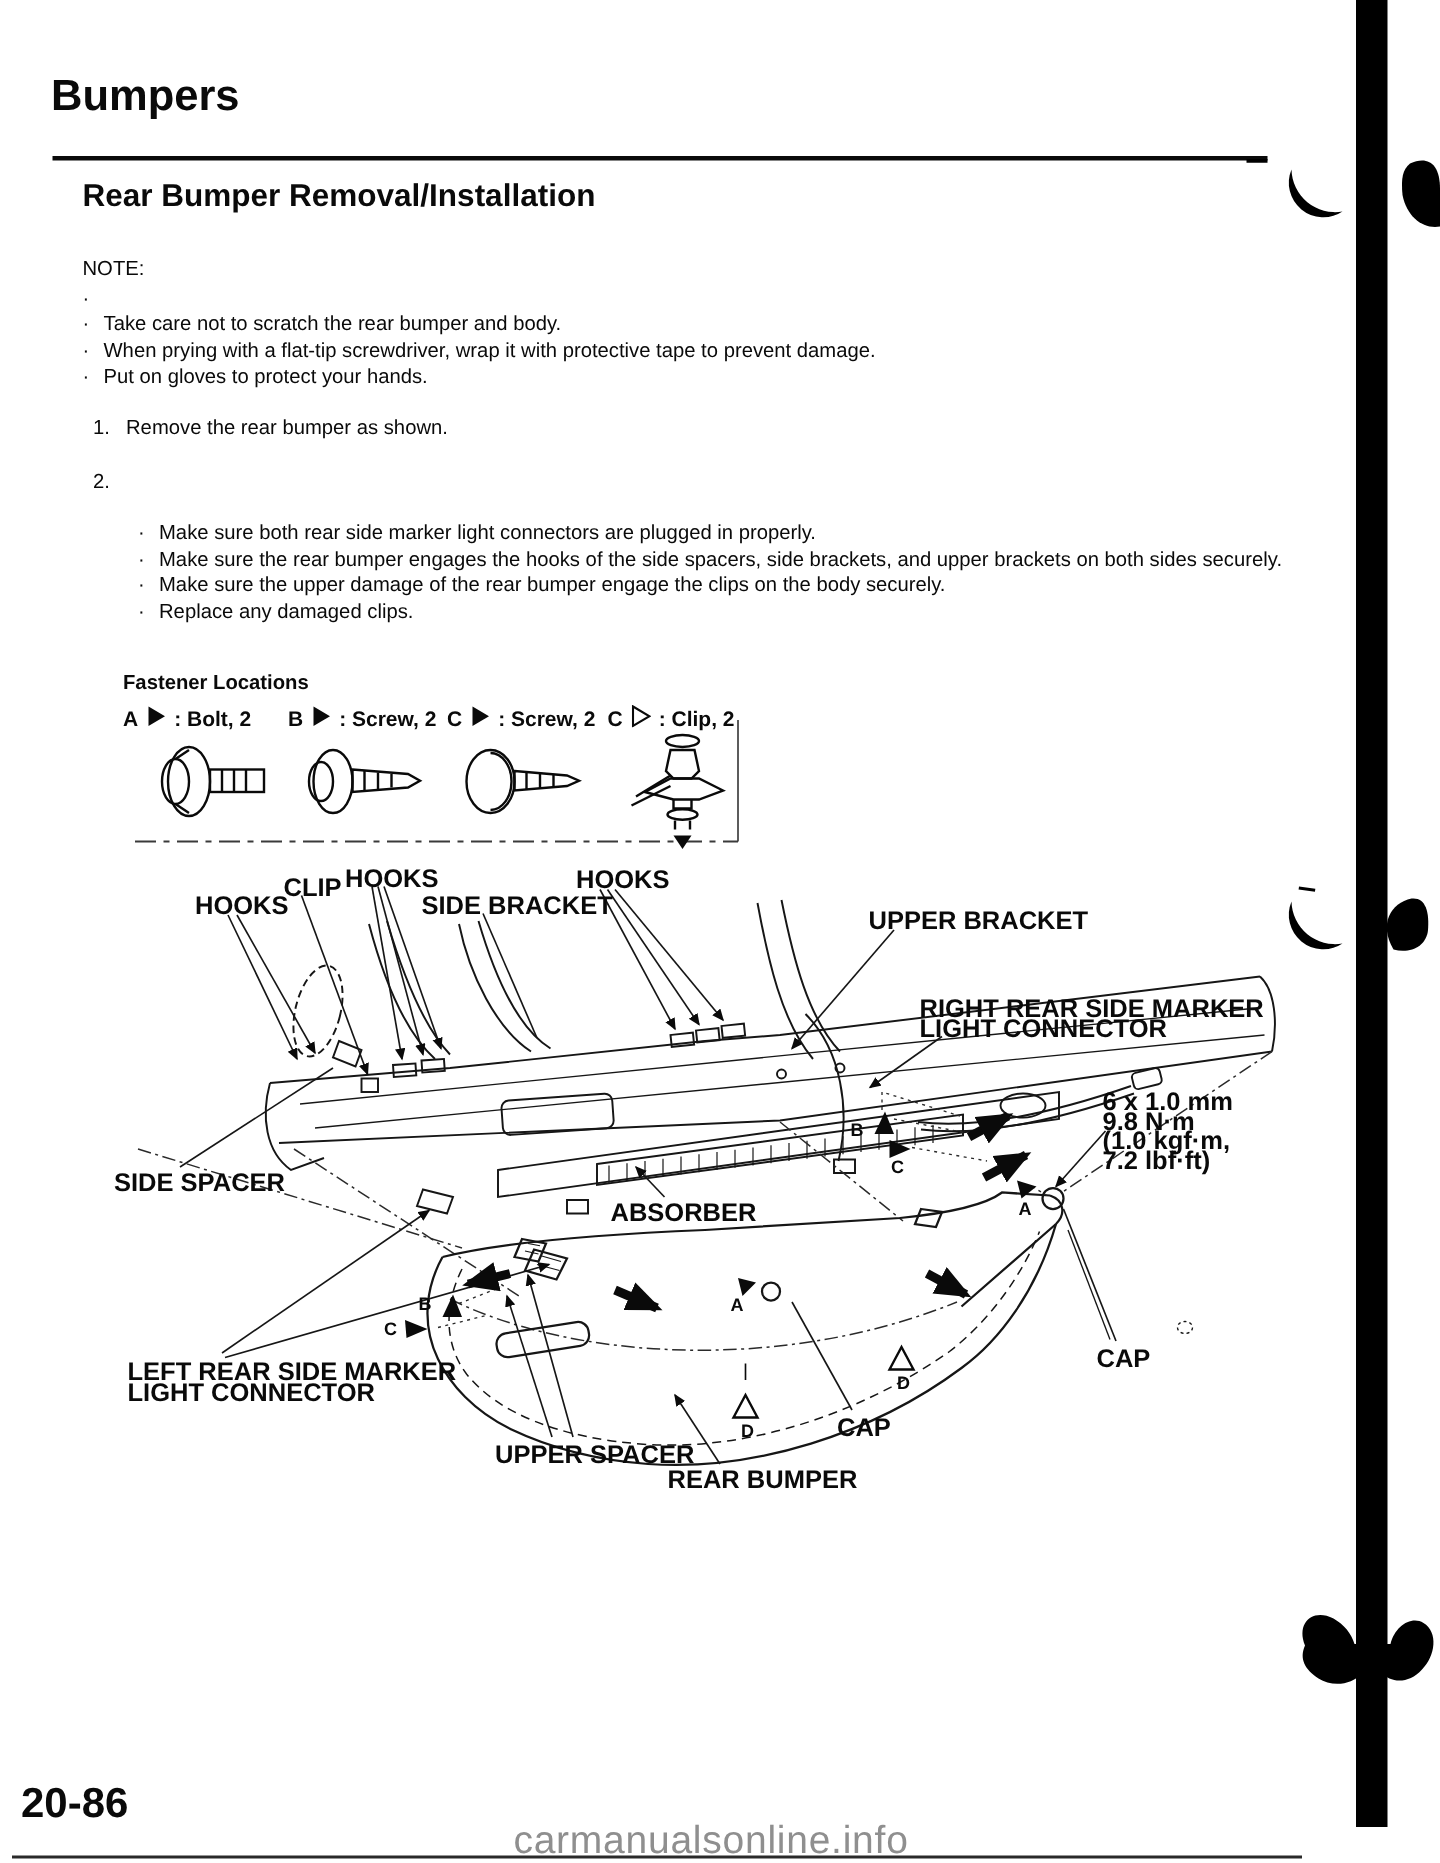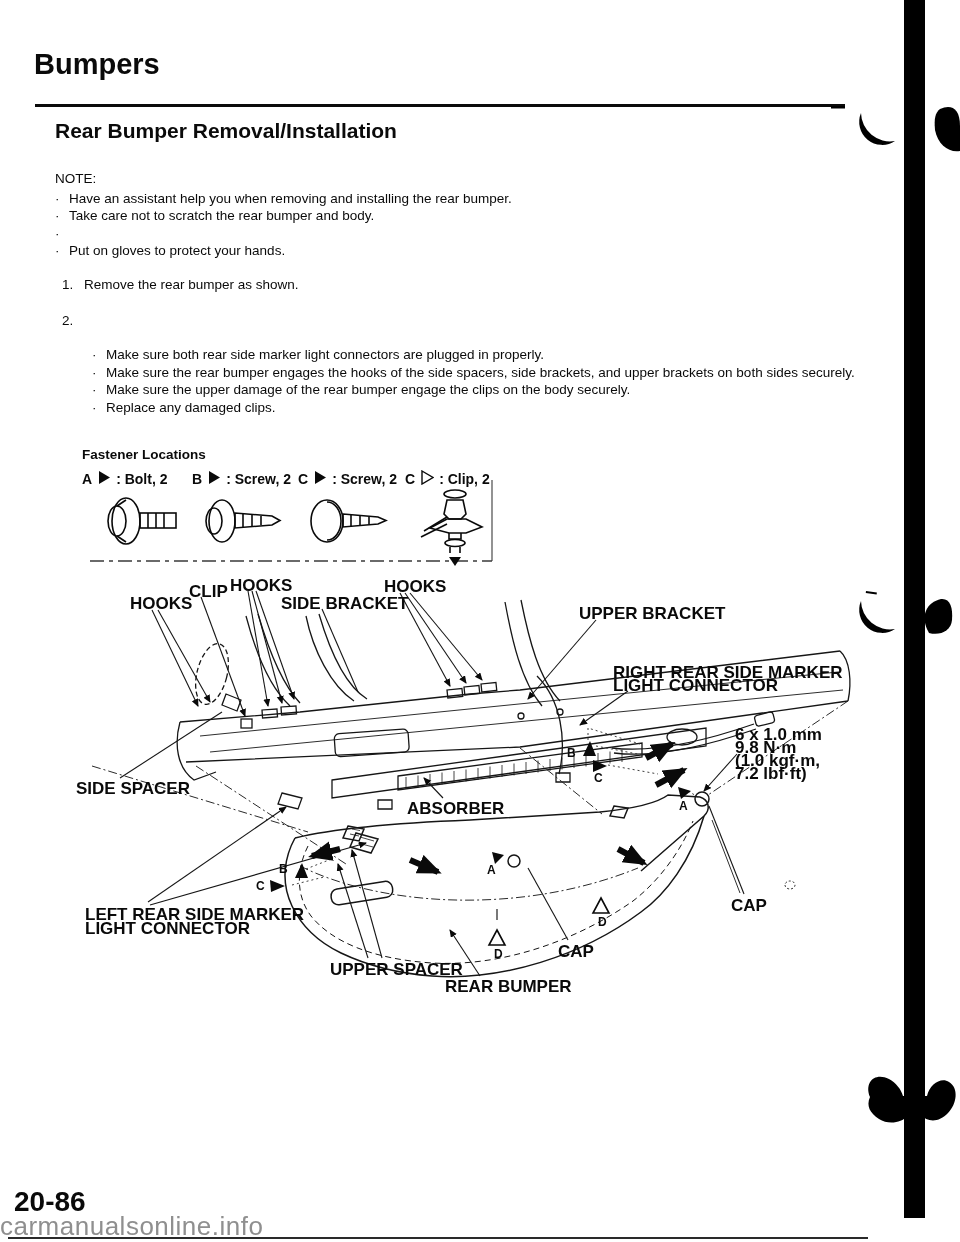"Have an assistant help you" span { html: <span>Have an assistant help you when removing and installing the rear bumper.</span> -> none }
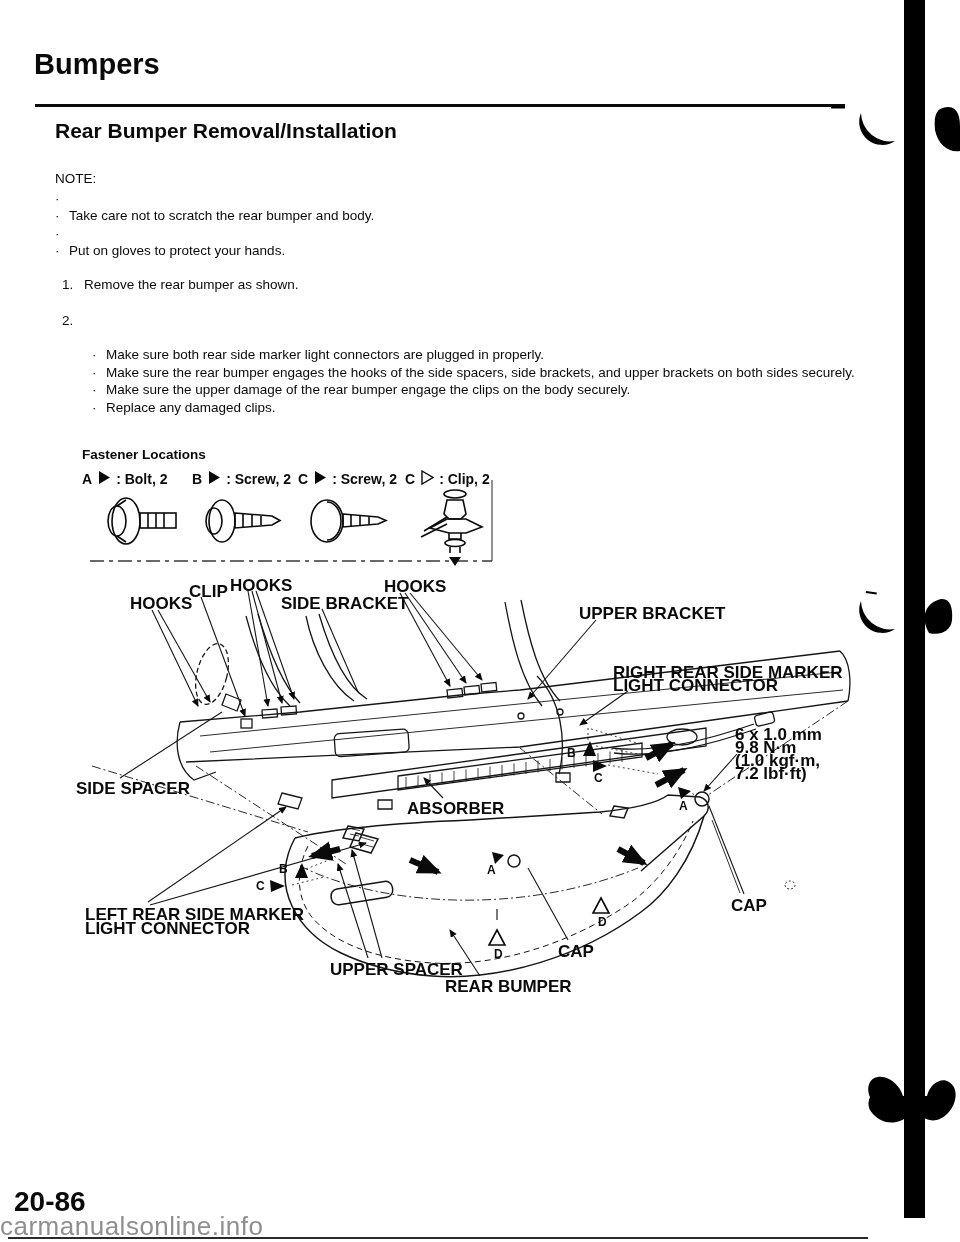"When prying with a flat-tip" span { html: none -> <span>When prying with a flat-tip screwdriver, wrap it with protective tape to prevent damage.</span> }
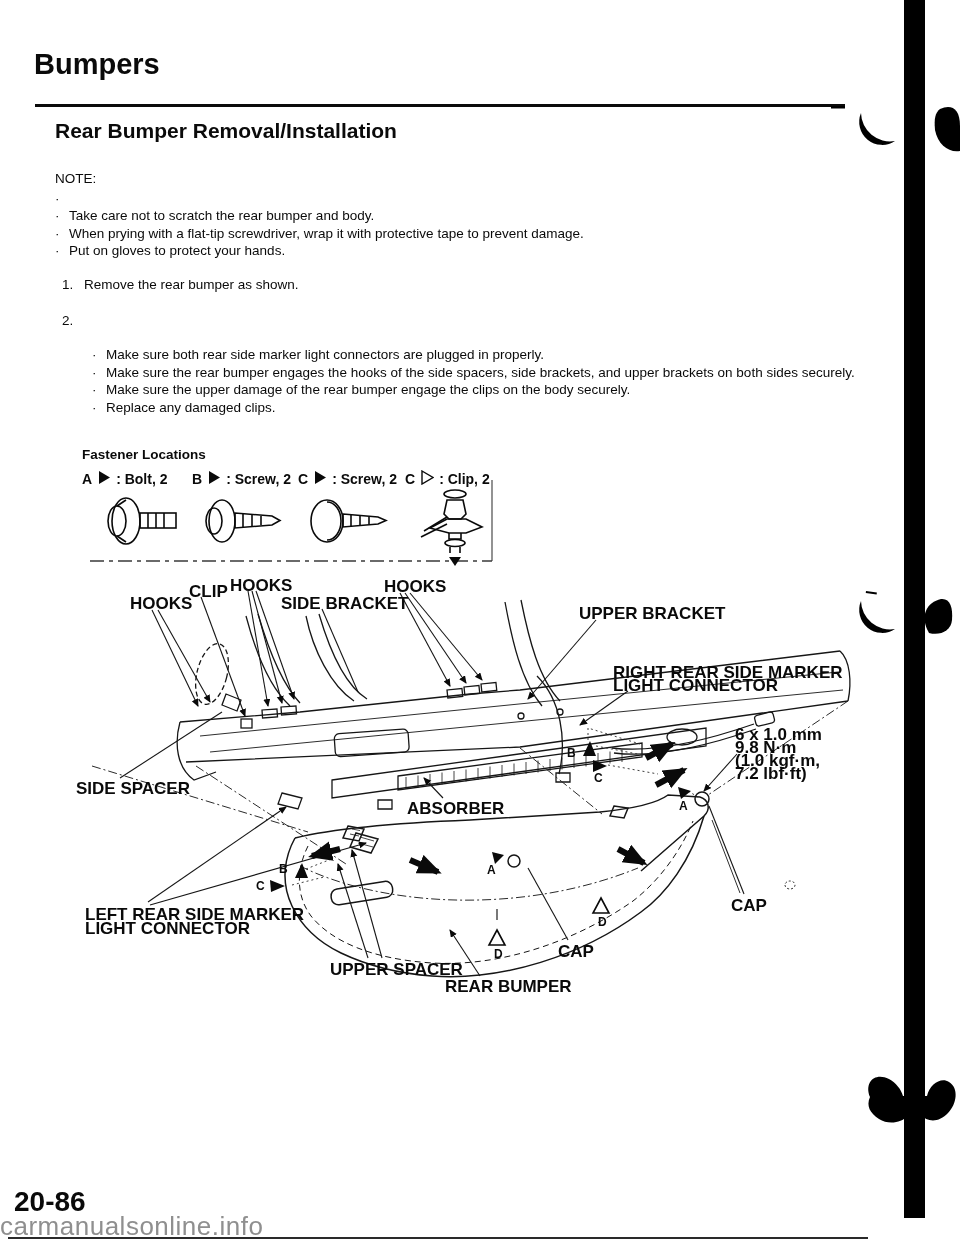"carmanualsonline.info" .watermark { text-align: left -> center }
